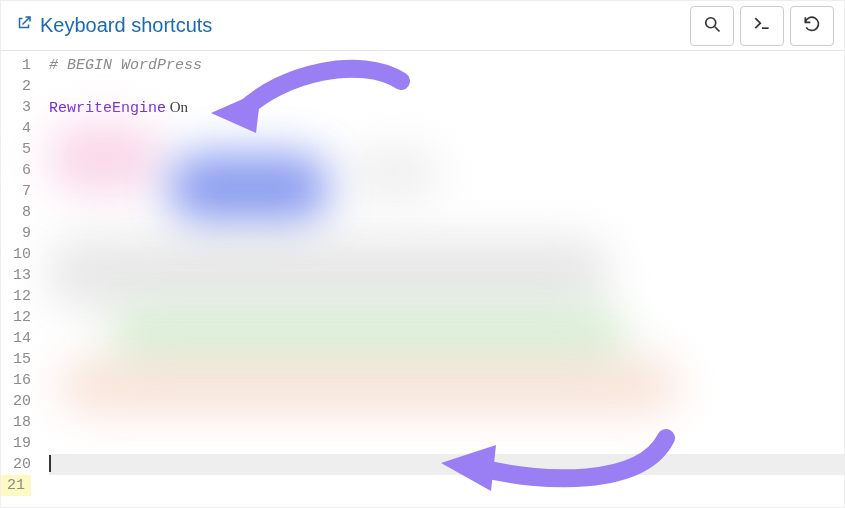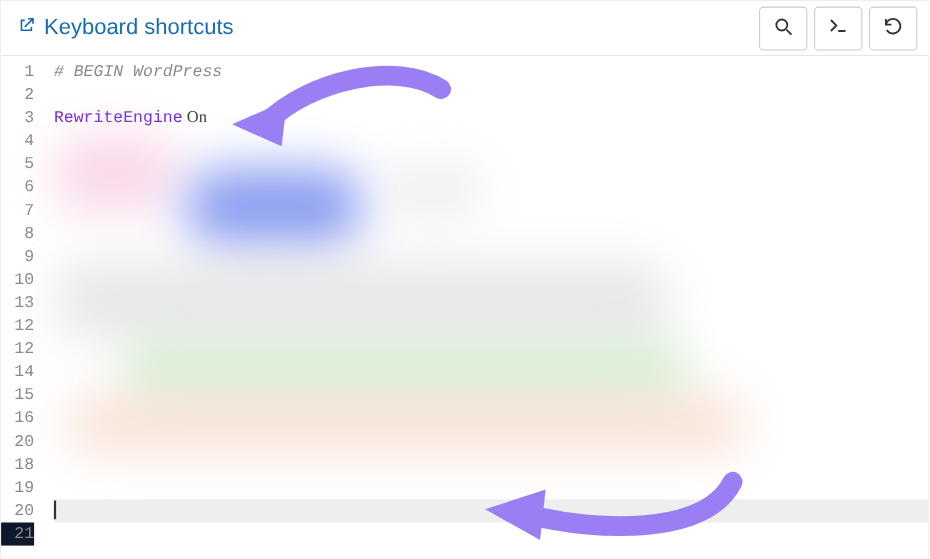"21" .gutter div.active { background: #0f172a -> #fef9c3; text-align: none -> center }
